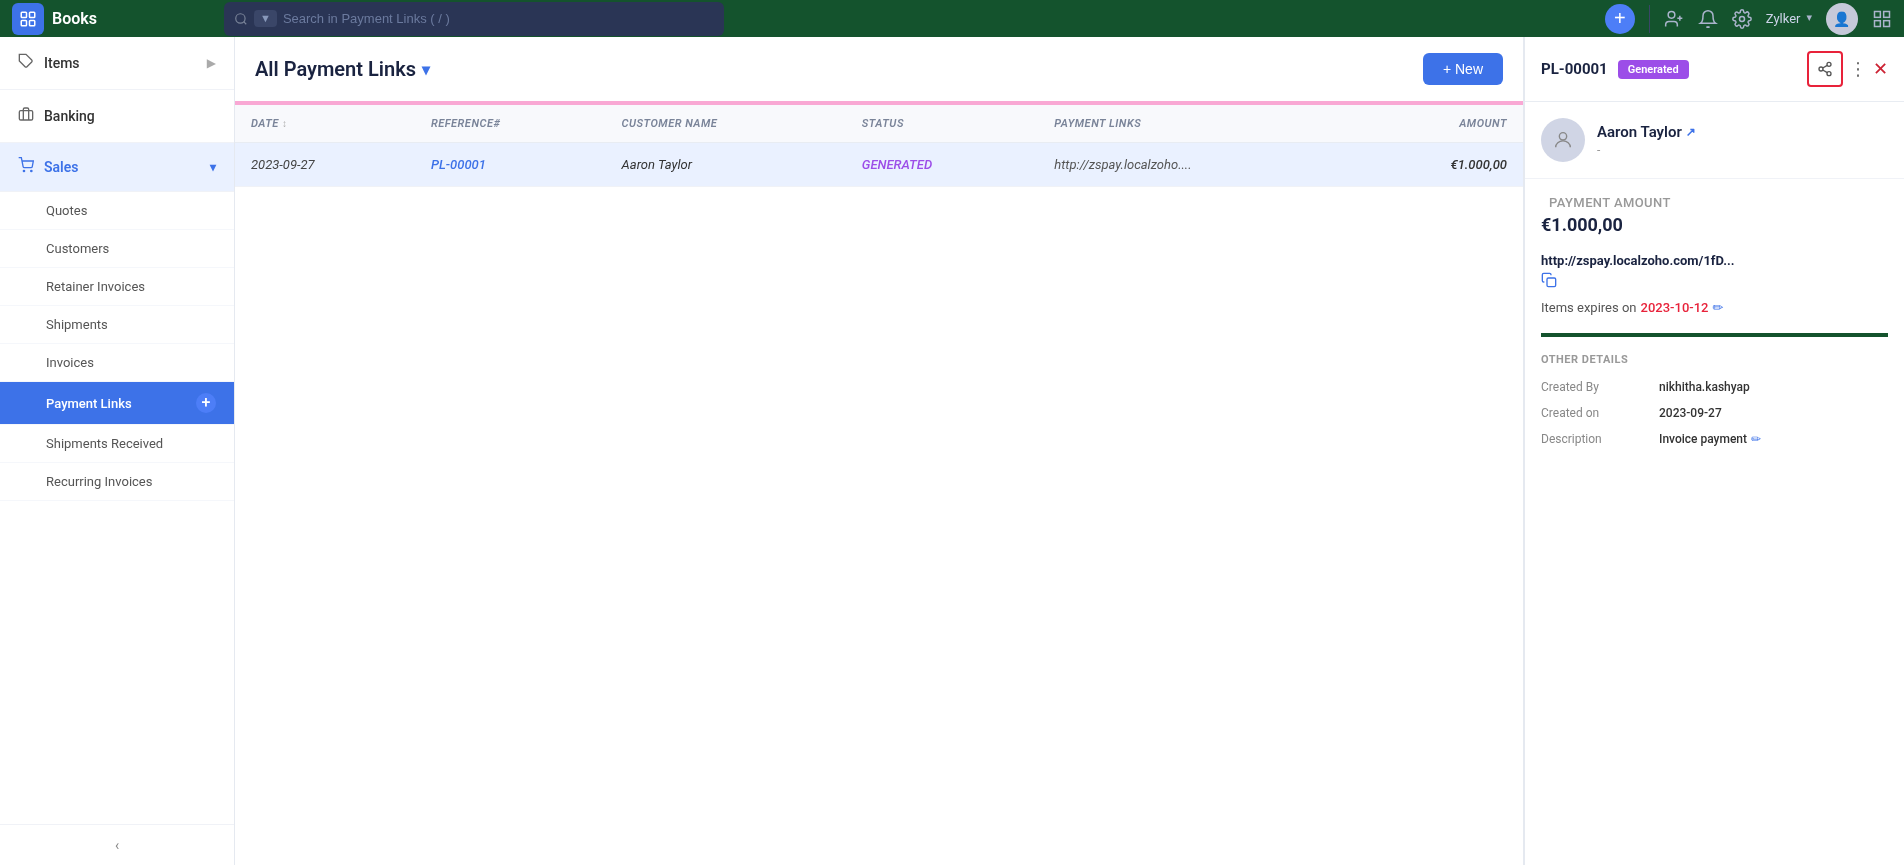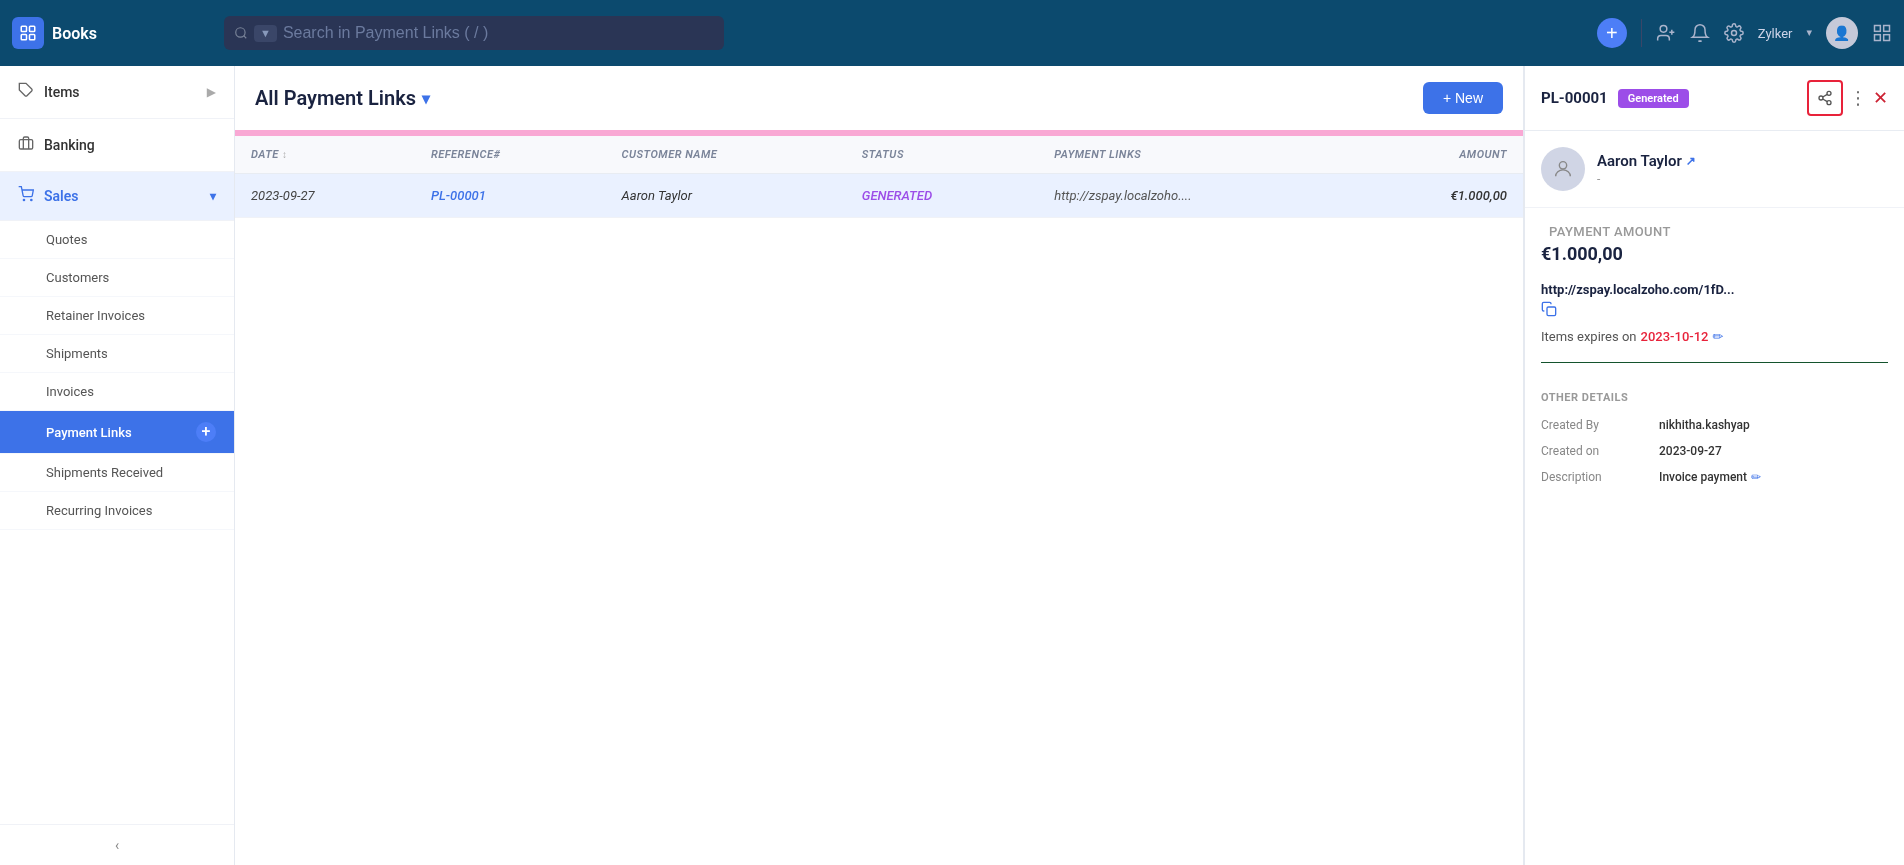"Books" .topnav { background: #0c4a6e -> #14532d; height: 66px -> 37px }
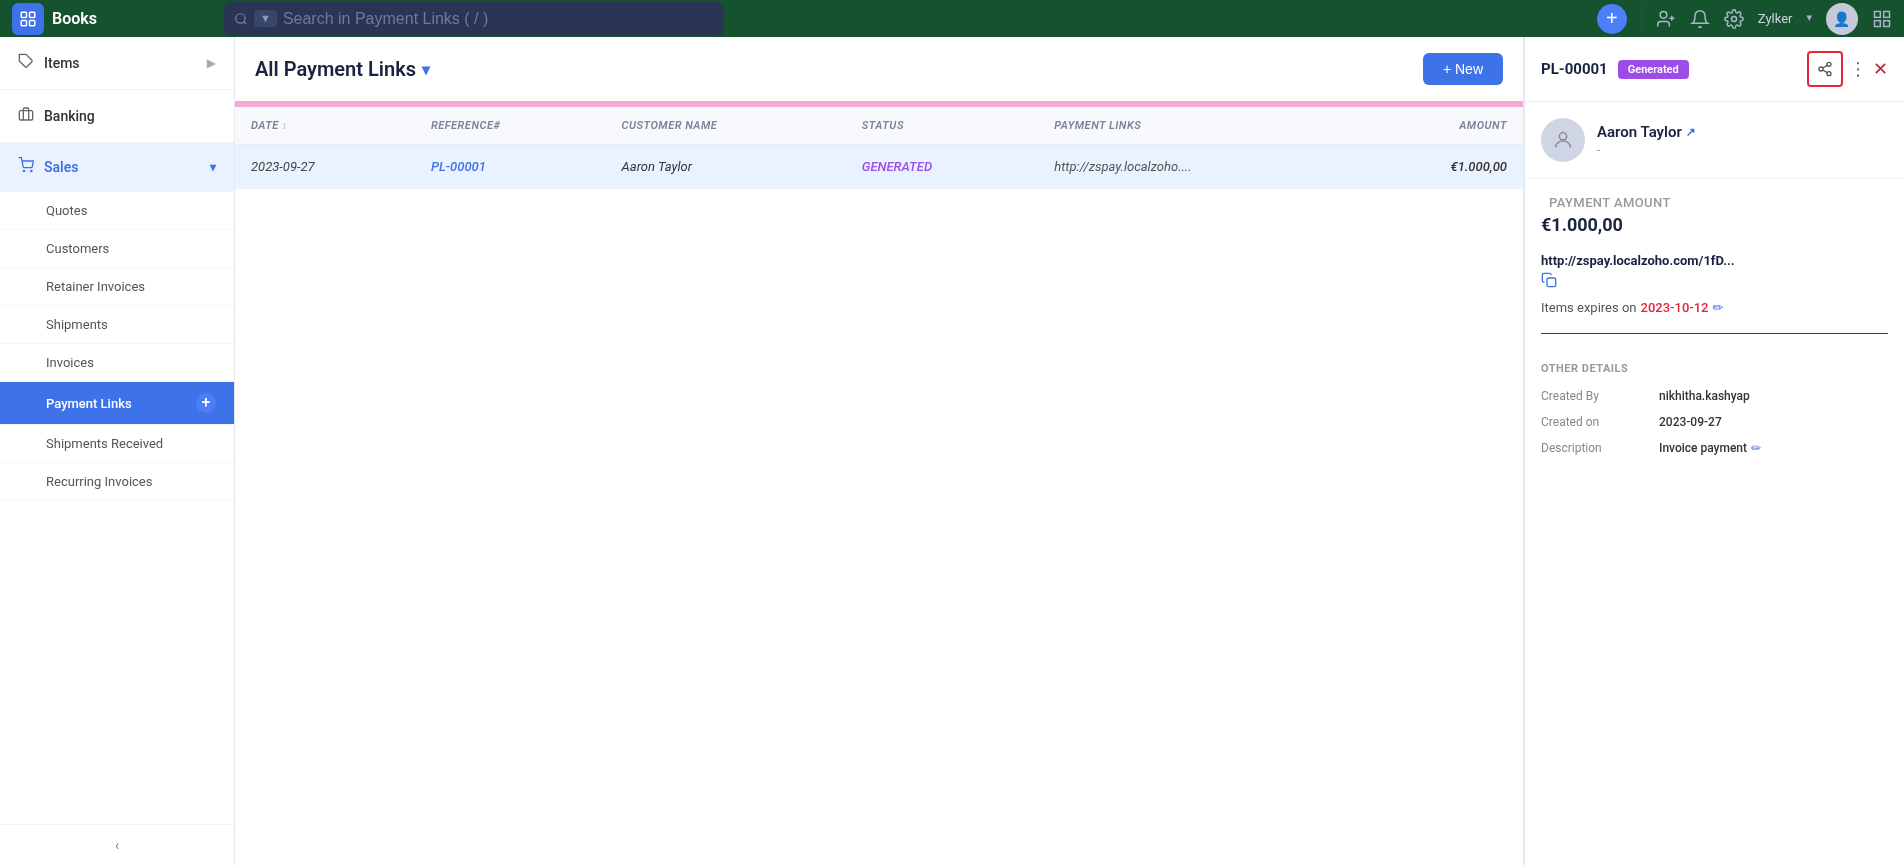"Search in Payment Links (" .search-bar input { font-size: 16px -> 13px }
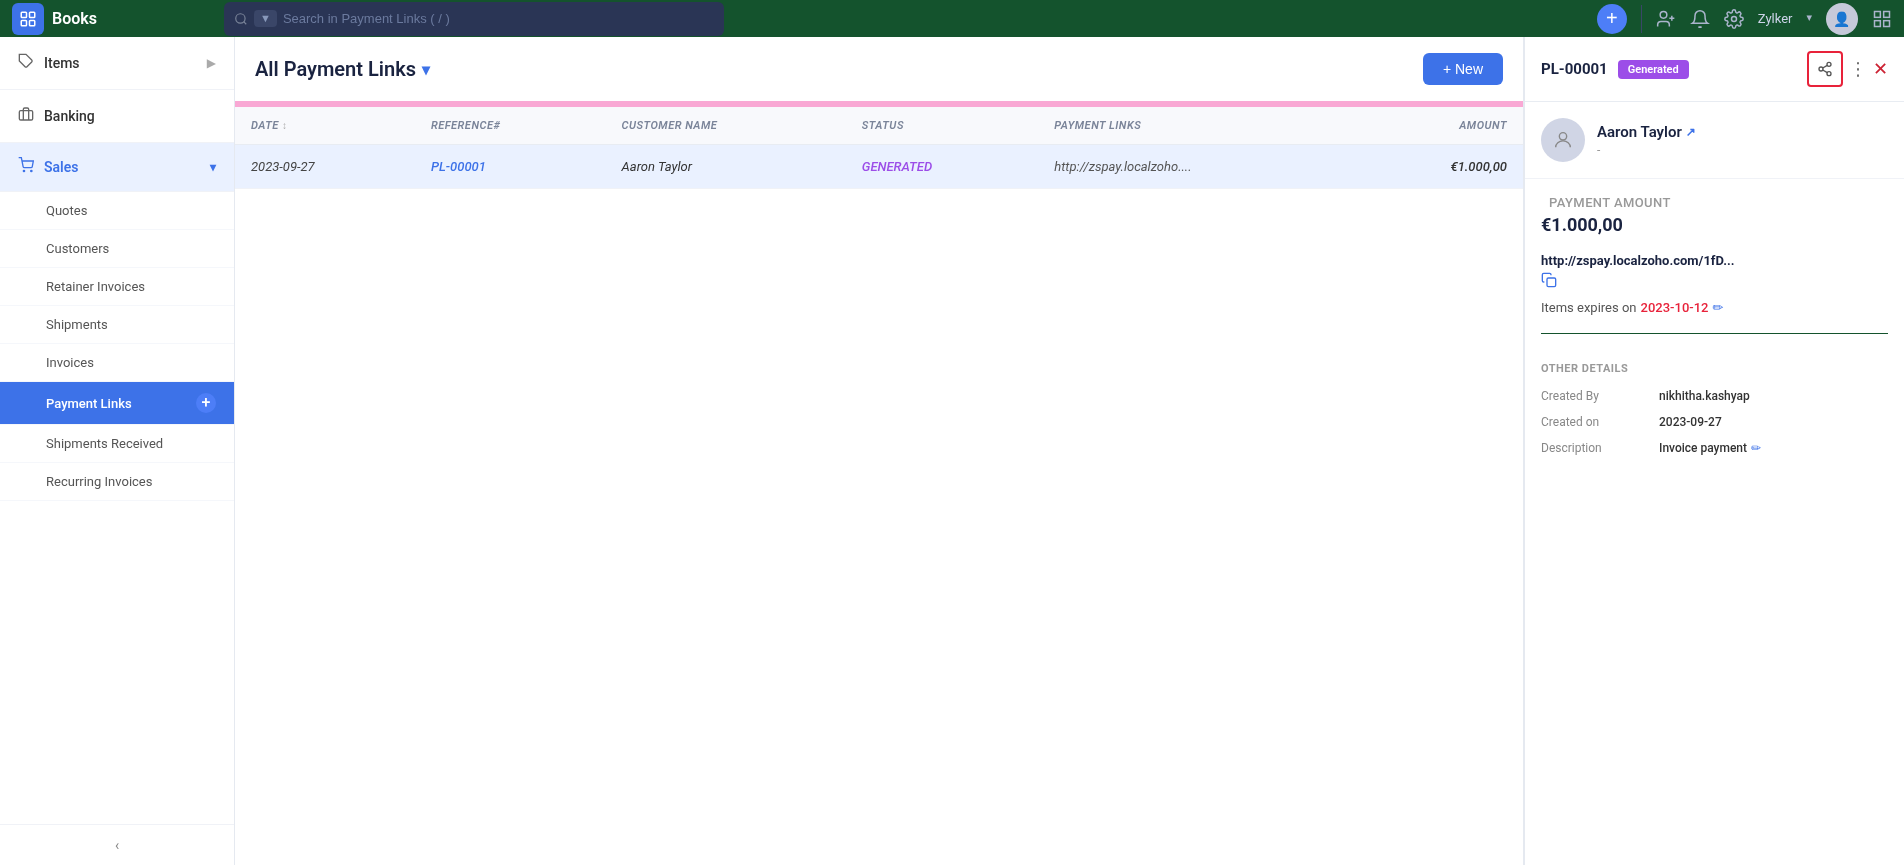"Zylker" .topnav-user { gap: 14px -> 6px }
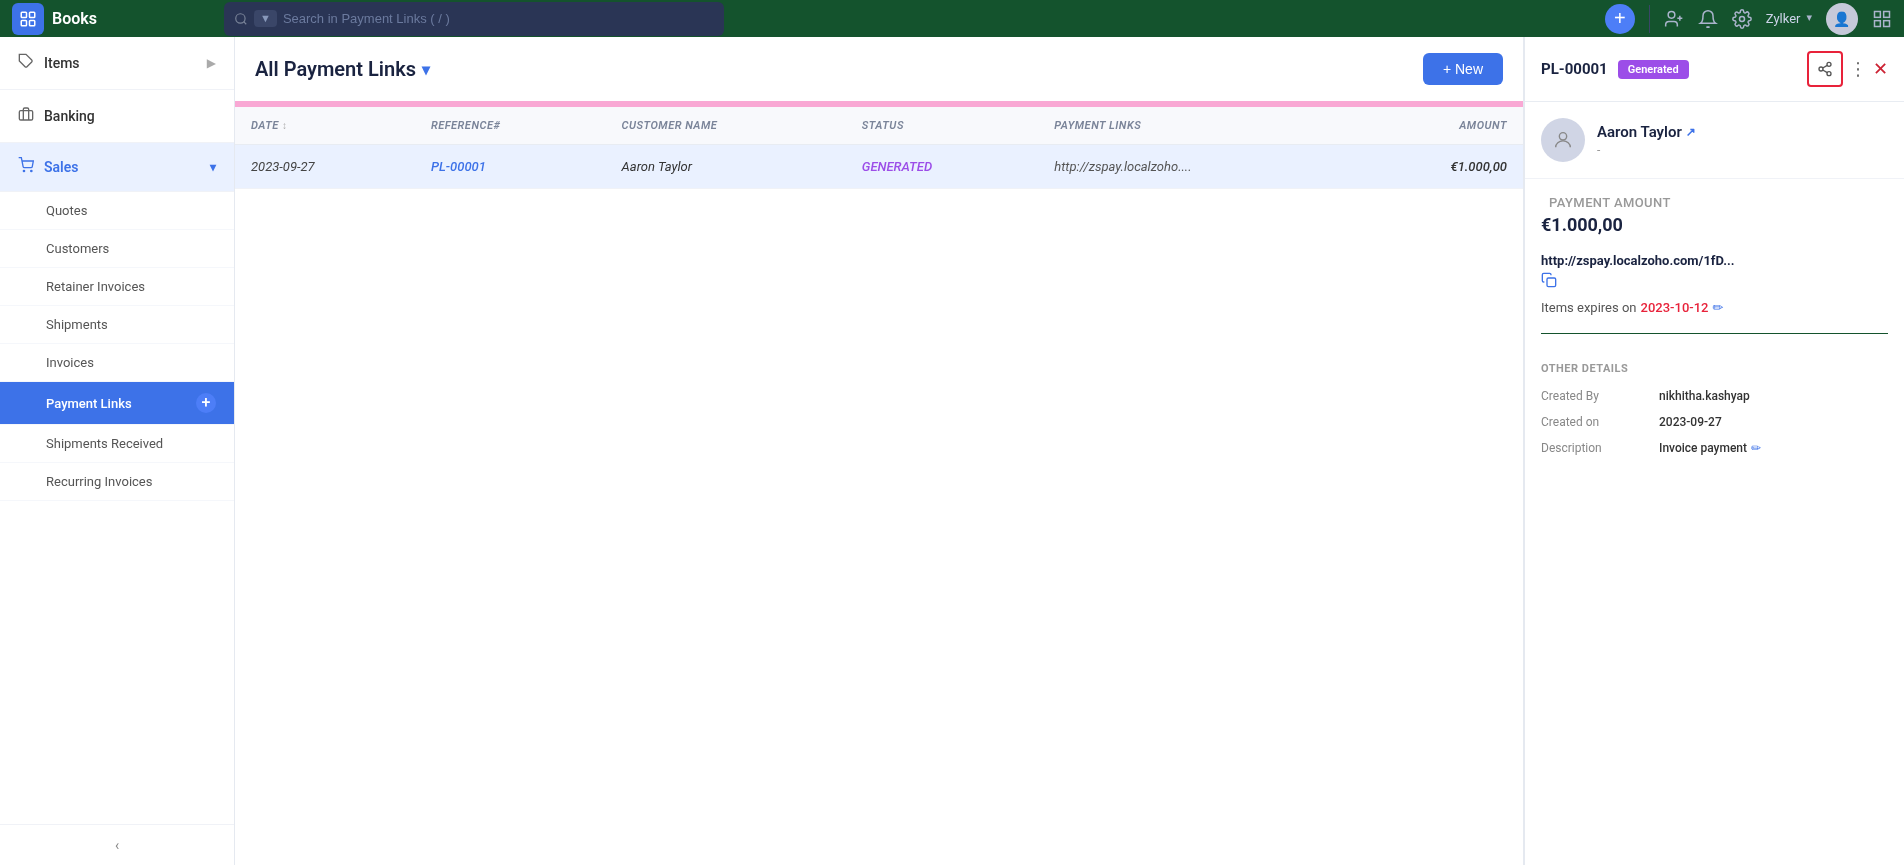"All Payment Links" .list-header { border-bottom: 6px solid #f9a8d4 -> 4px solid #f9a8d4 }
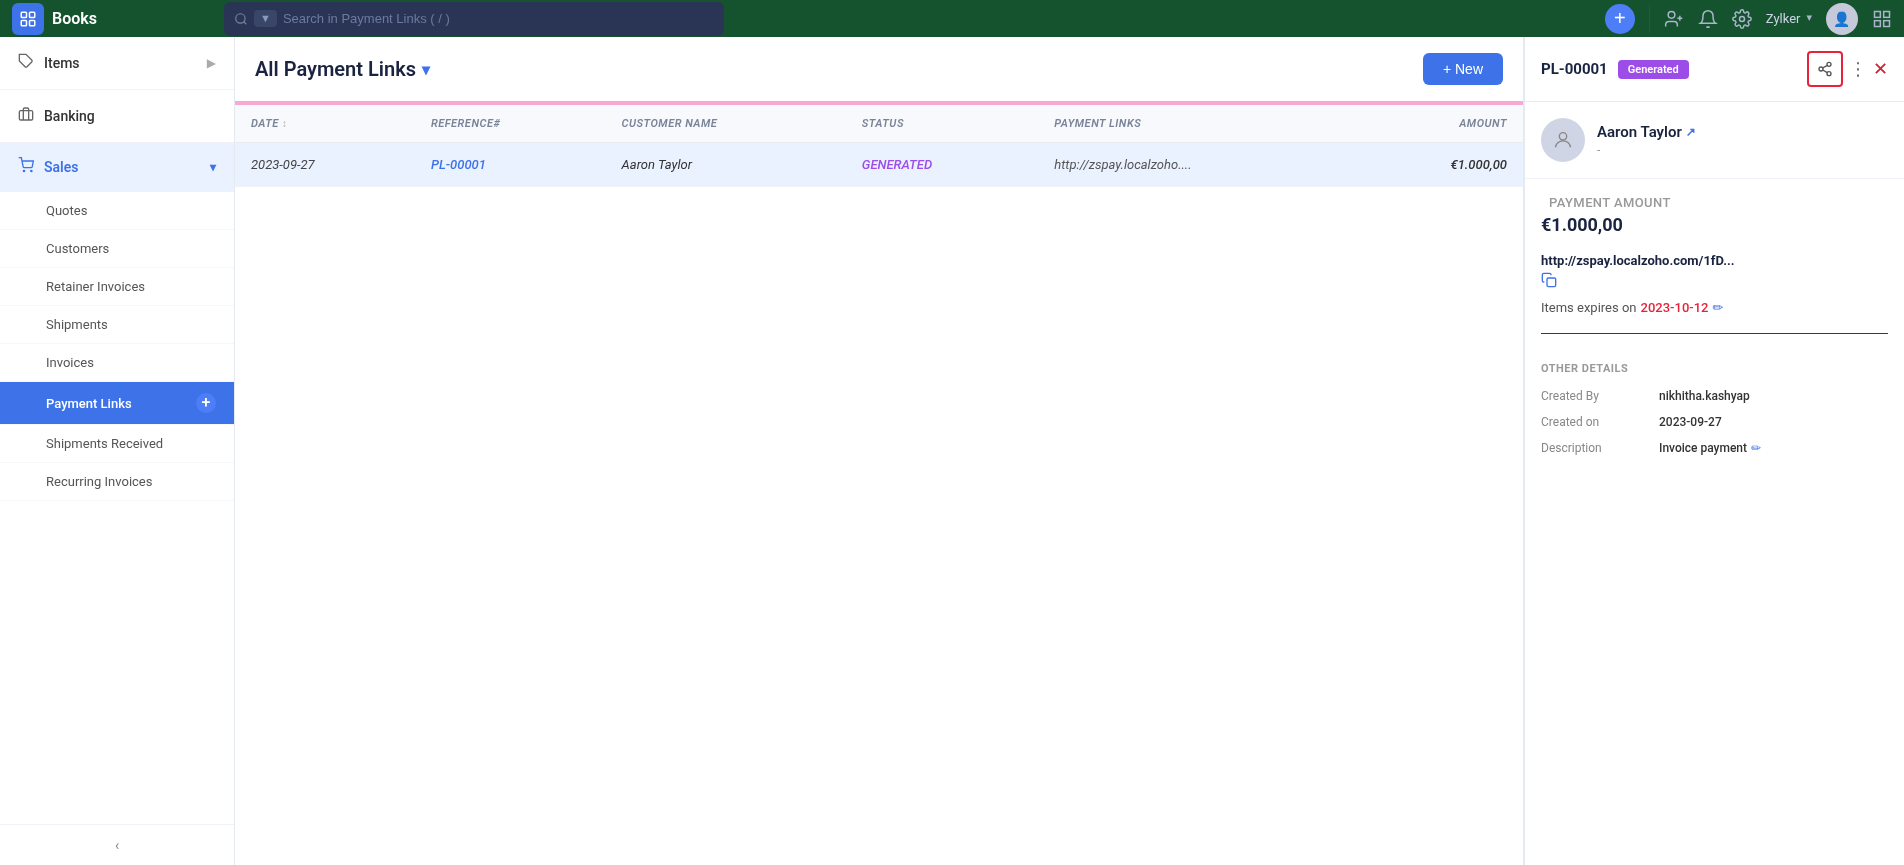"OTHER DETAILS" .other-details-title { border-top: 1px solid #14532d -> 4px solid #14532d; padding-top: 28px -> 16px }
